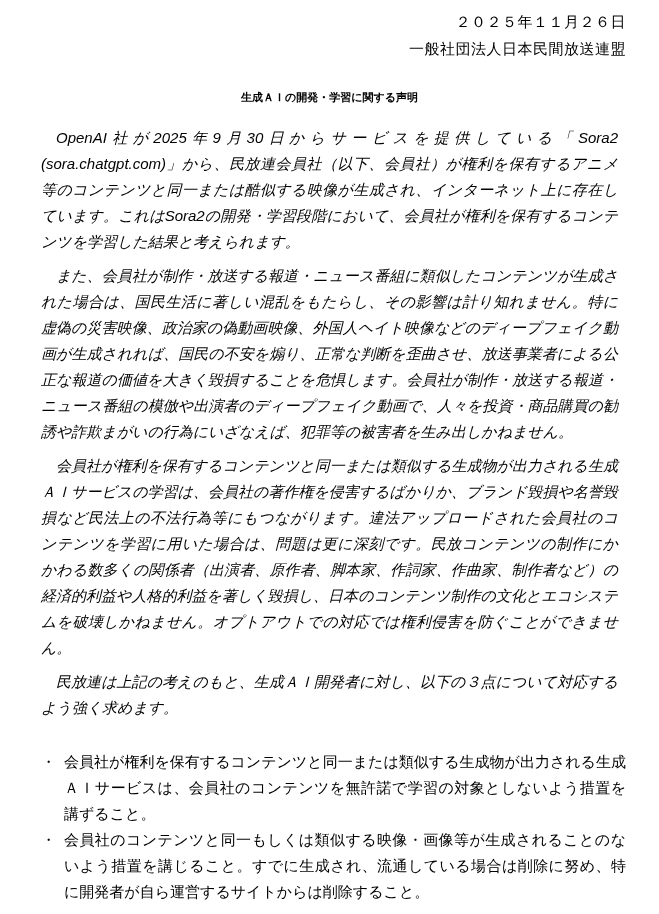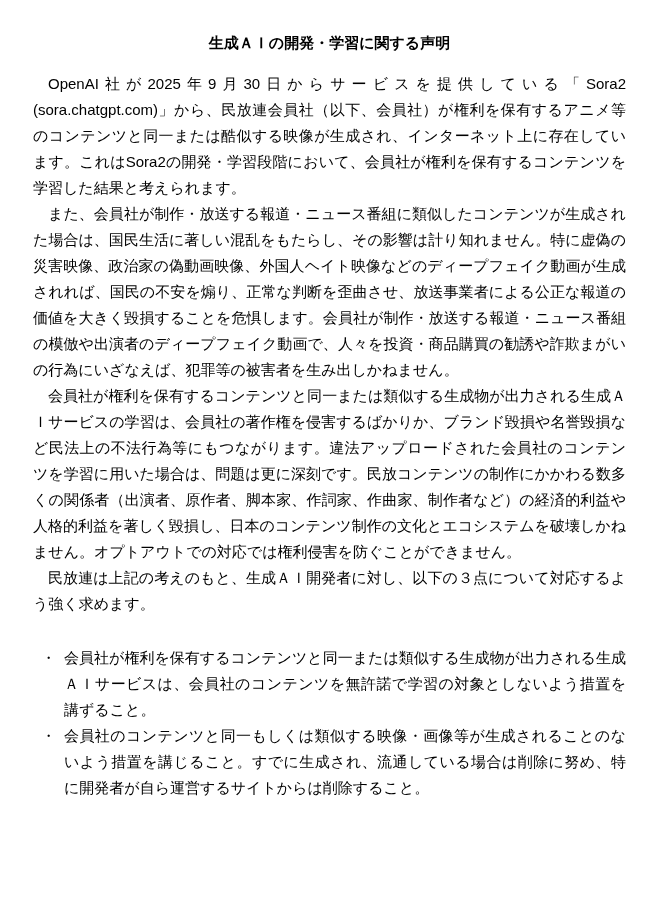"２０２５年１１月２６日" div.header { html: none -> <div> <div>２０２５年１１月２６日</div> <div>一般社団法人日本民間放送連盟</div> </div> }
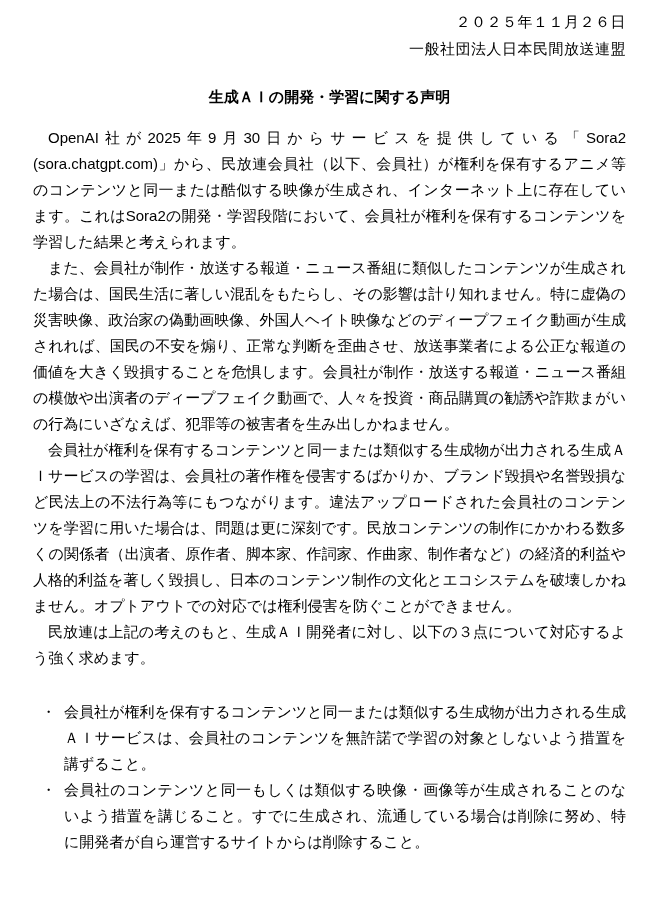"生成ＡＩの開発・学習に関する声明" .doc-title { font-size: 15px -> 11px }
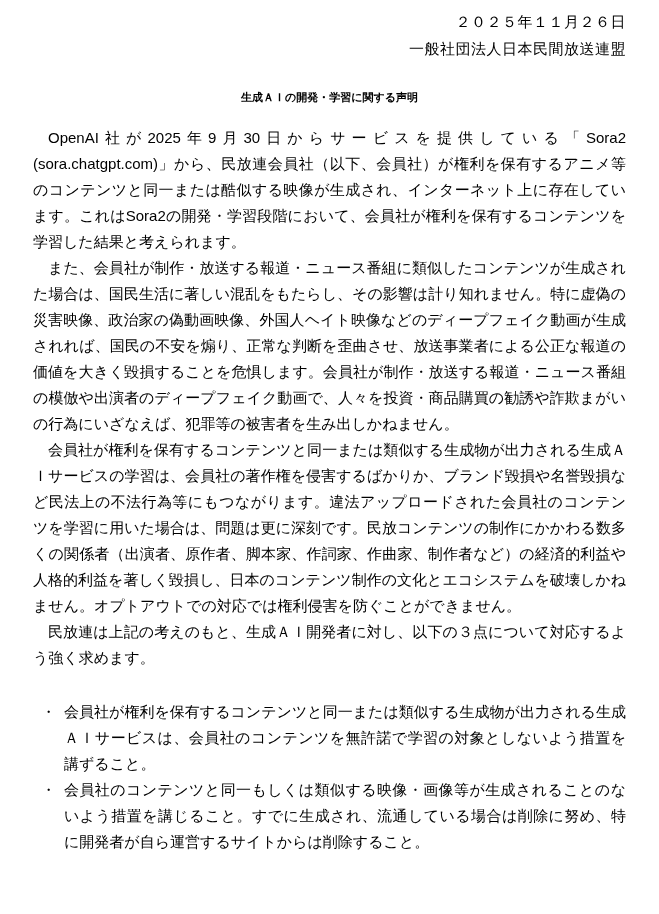"OpenAI社が2025年9月30日からサービスを提供している「Sora2" .para { font-style: none -> italic; margin: 0 -> 8px }
